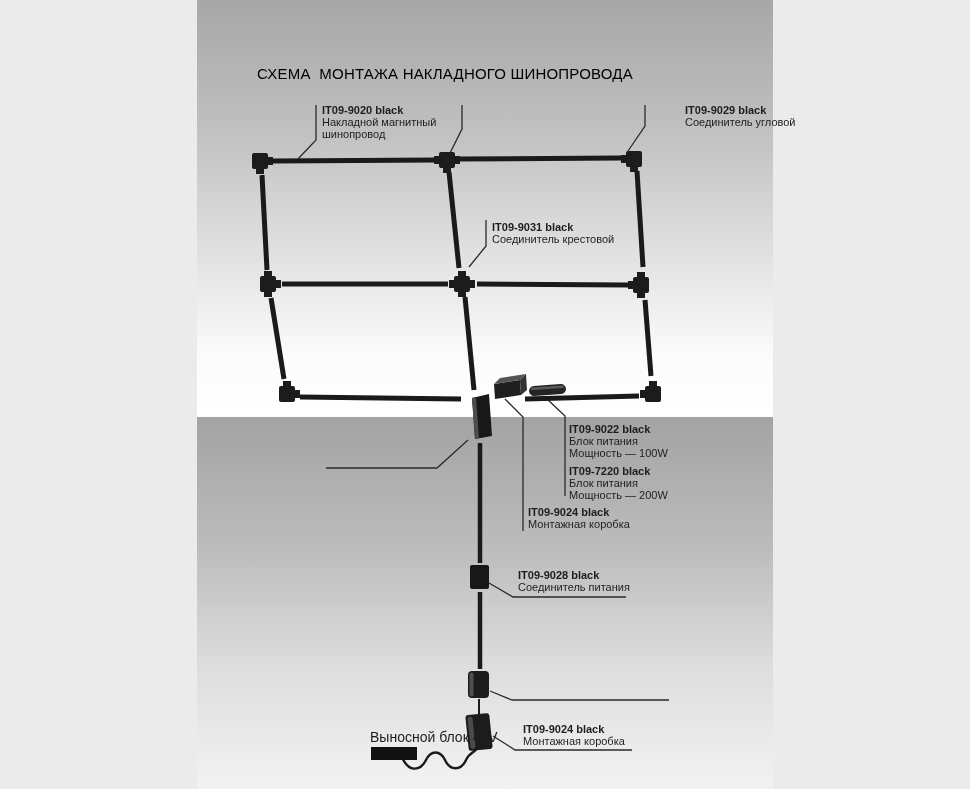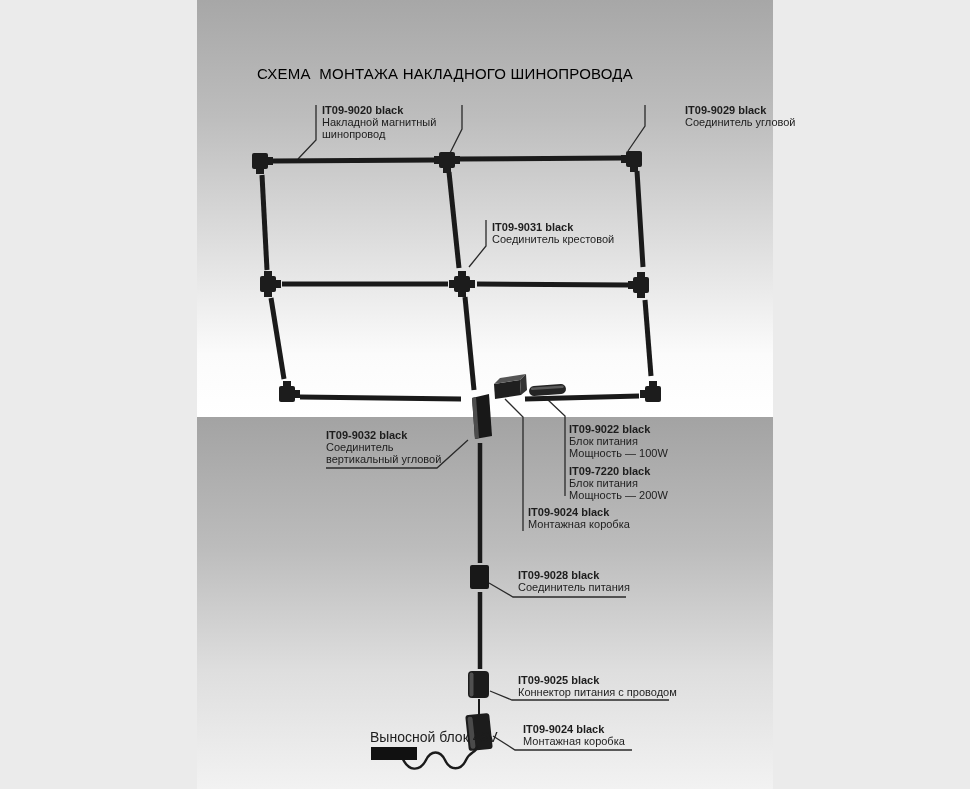"IT09-9032 black" div.label { html: <div> <div>IT09-9032 black</div> <div>Соединитель</div> <div>вертикальный угловой</div> </div> -> none }
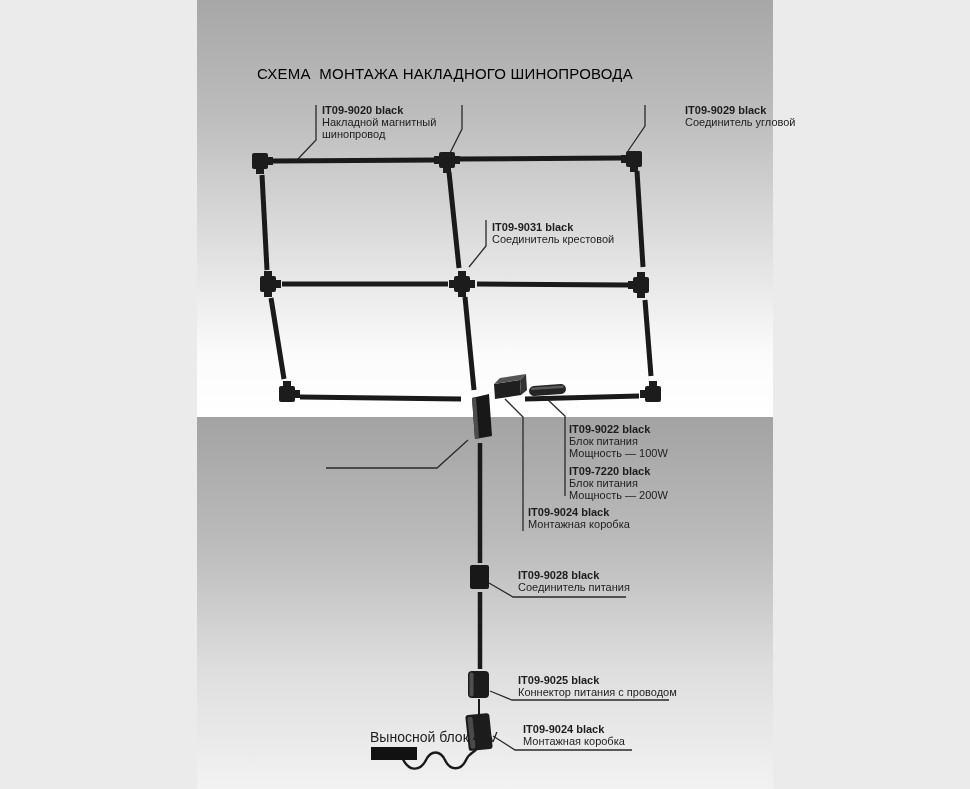"IT09-9025 black" div.label { html: <div> <div>IT09-9025 black</div> <div>Коннектор питания с проводом</div> </div> -> none }
